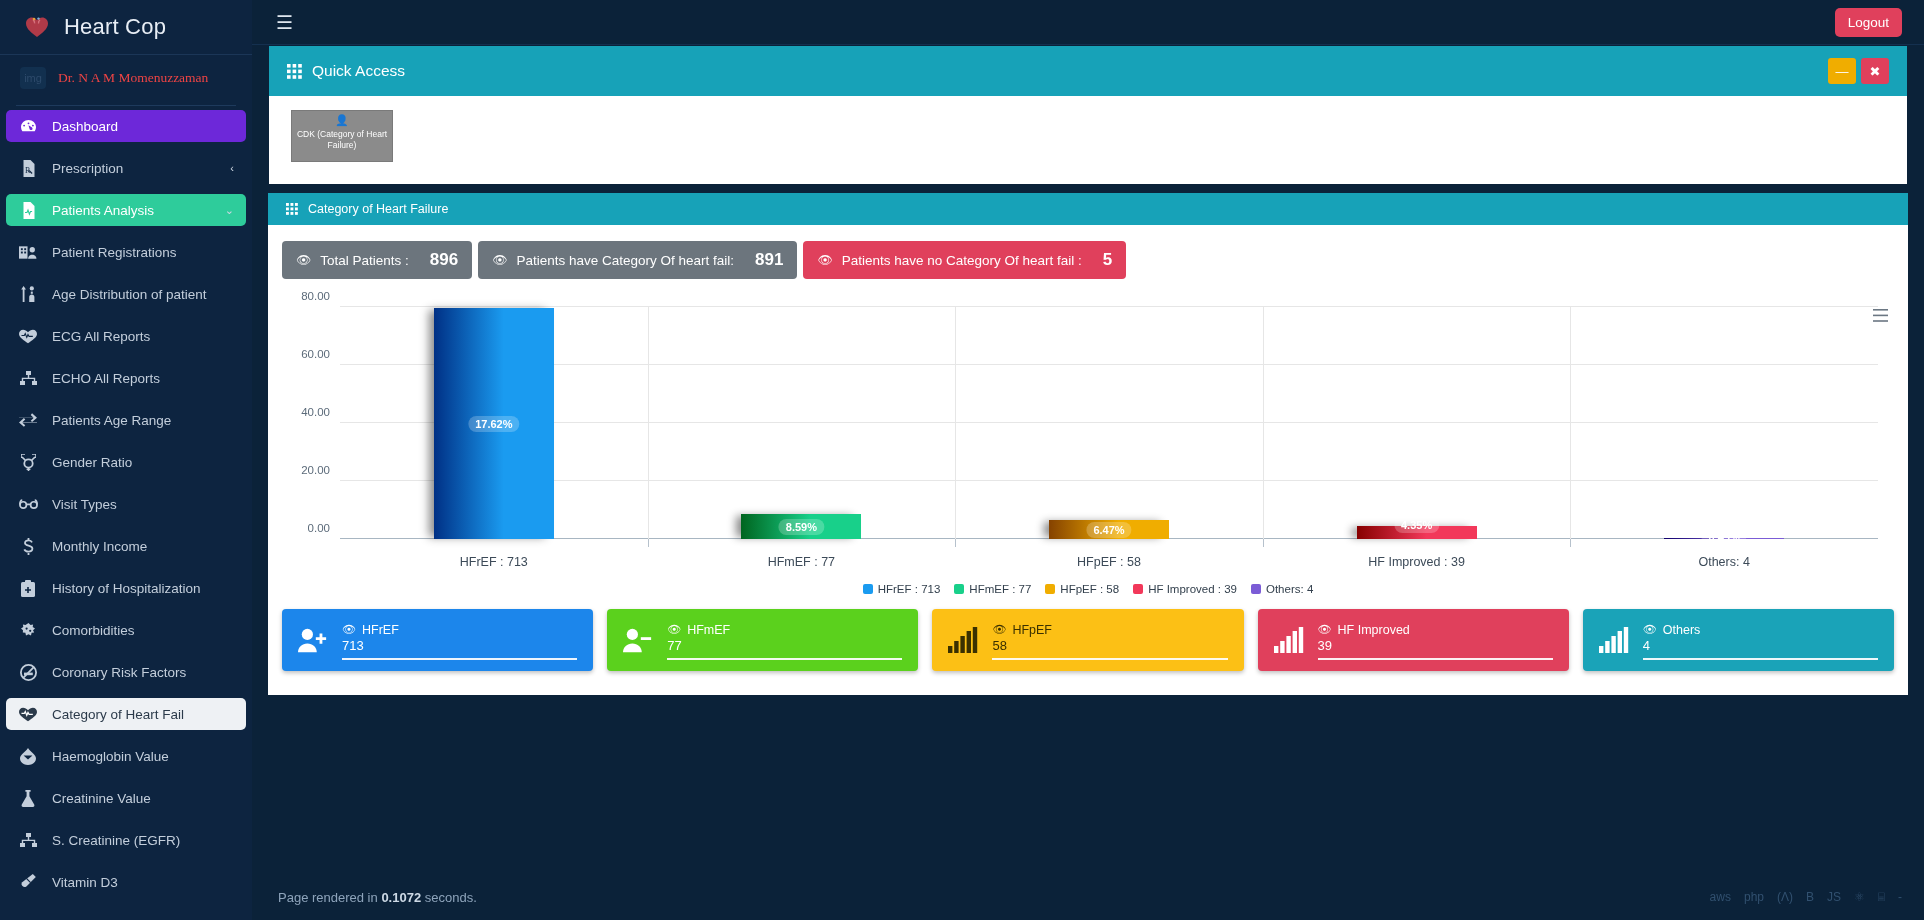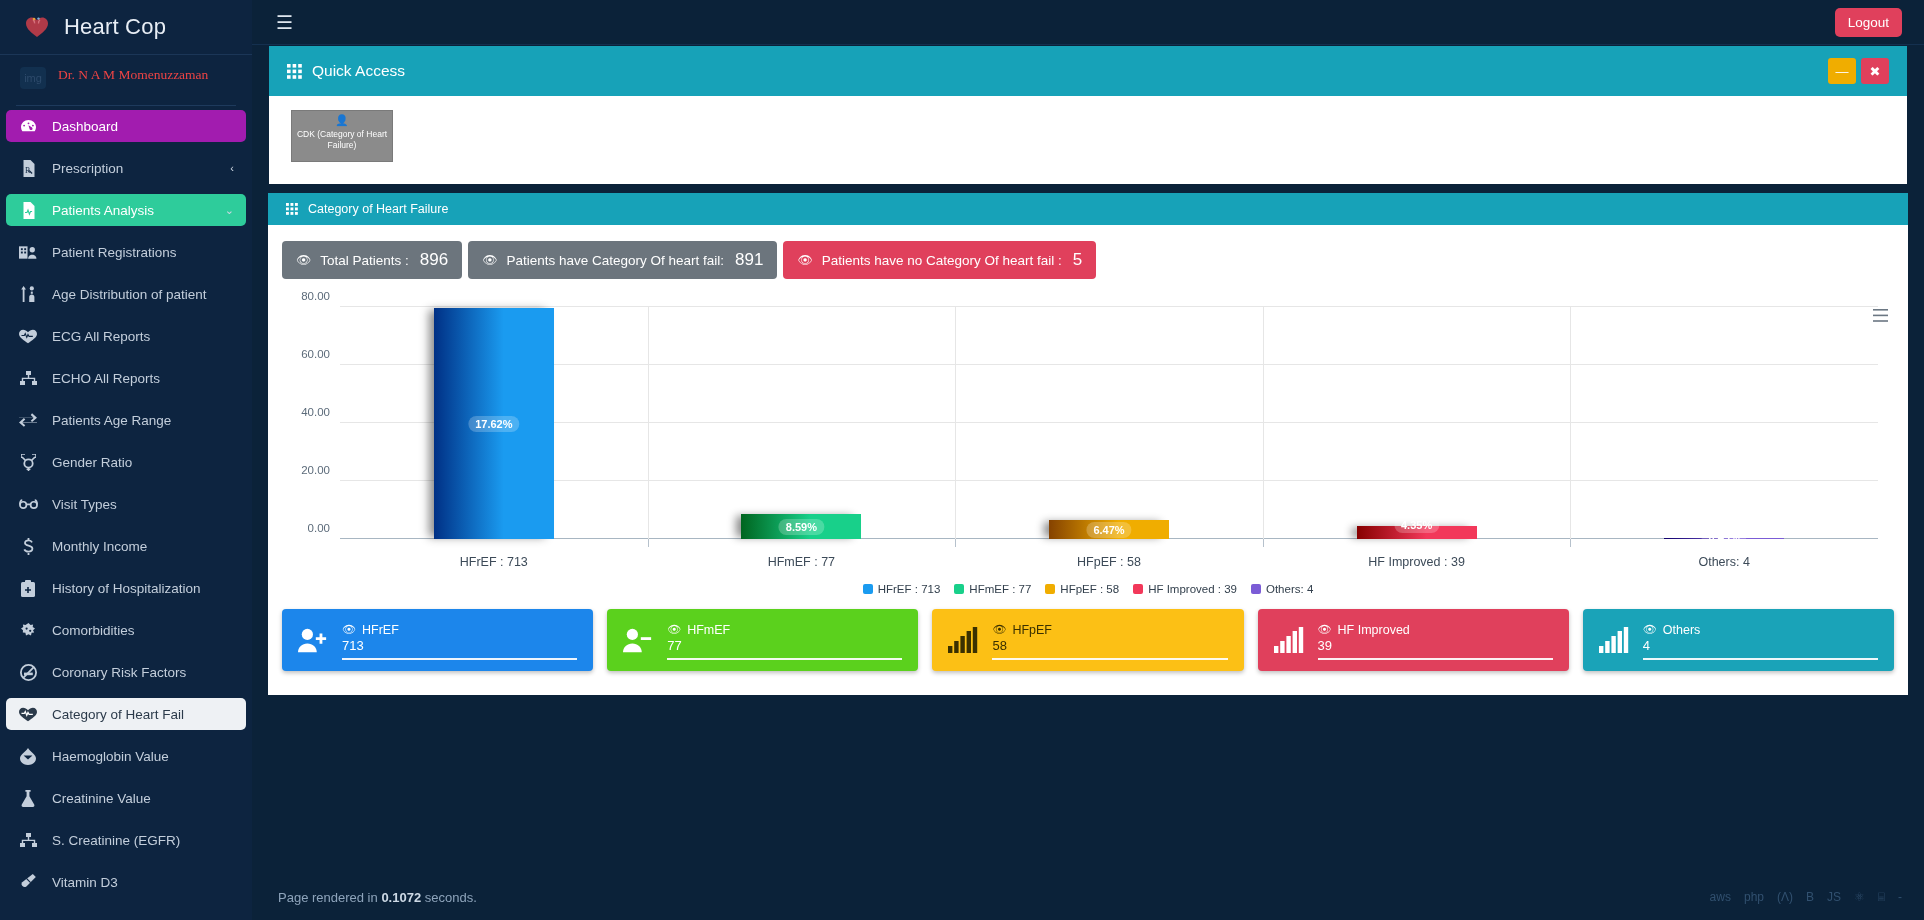"img" .user-row { align-items: flex-start -> center }
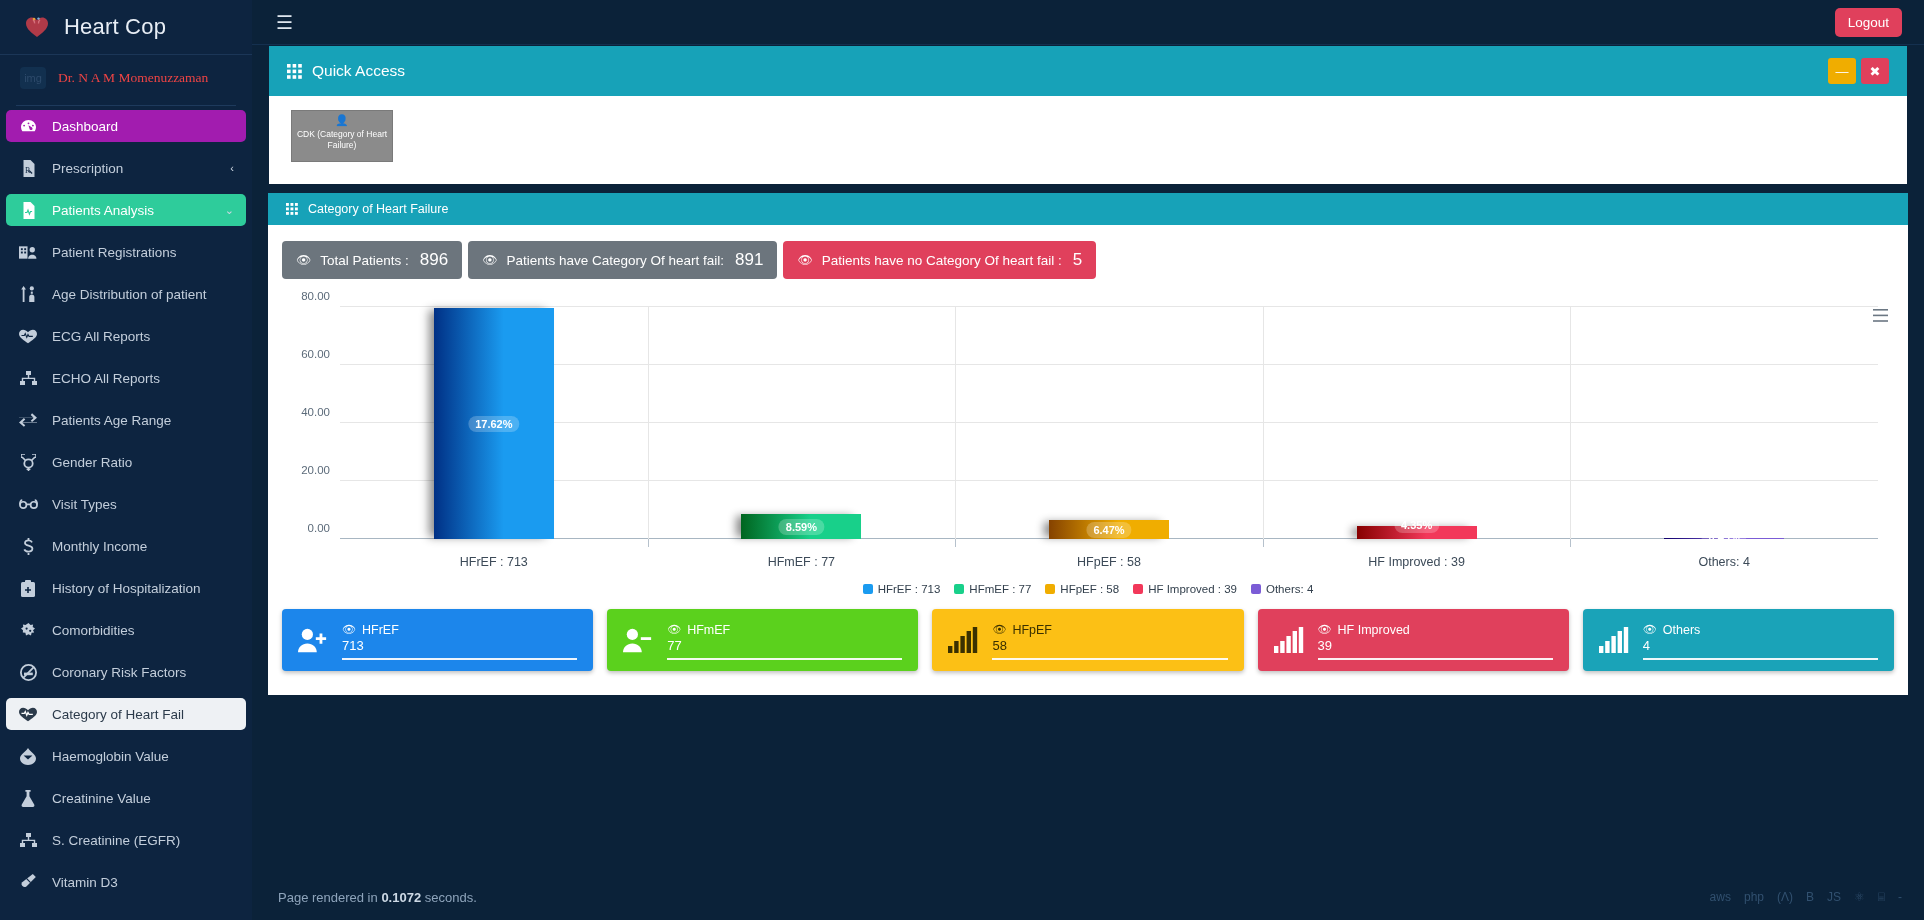"Dashboard" .nav-item.active-dash { background: #a21caf -> #6d28d9 }
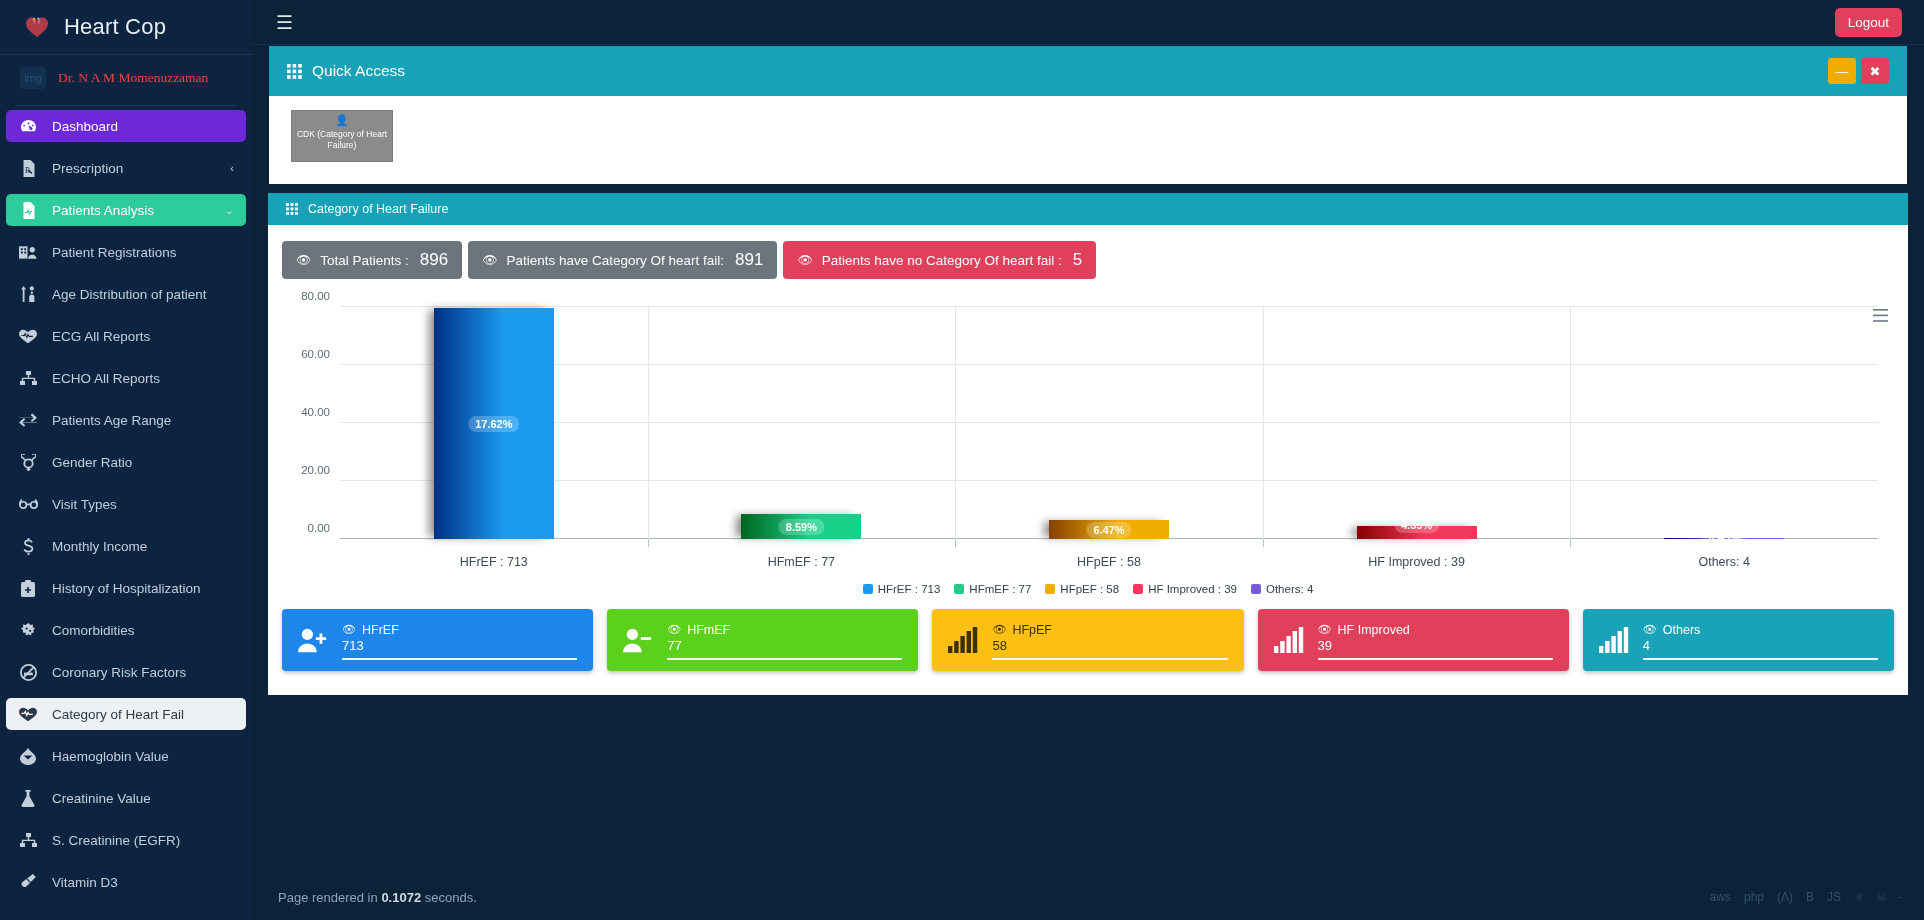"896" .badge .num { font-weight: normal -> bold; margin-left: 2px -> 12px }
